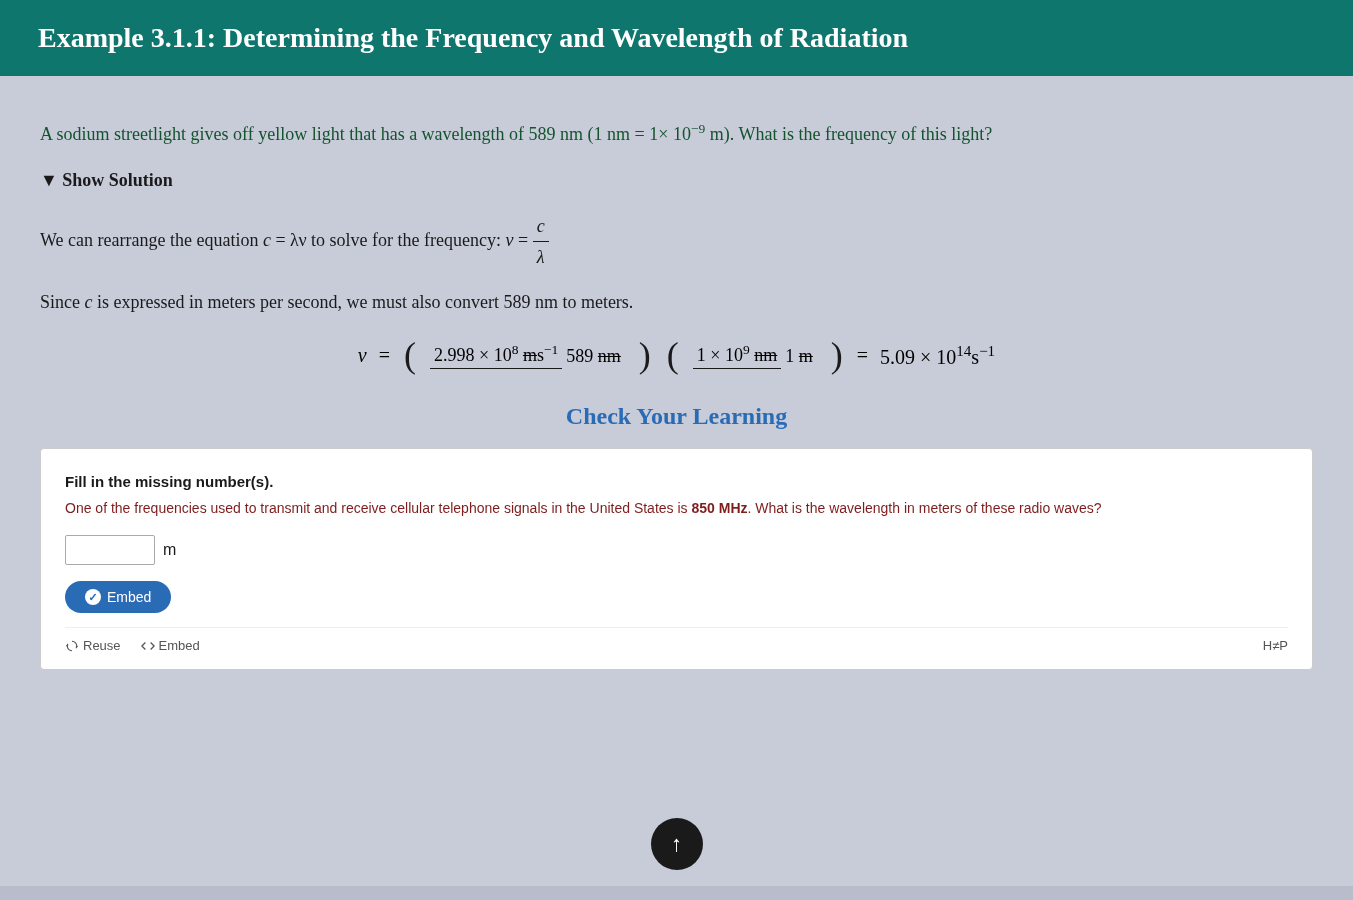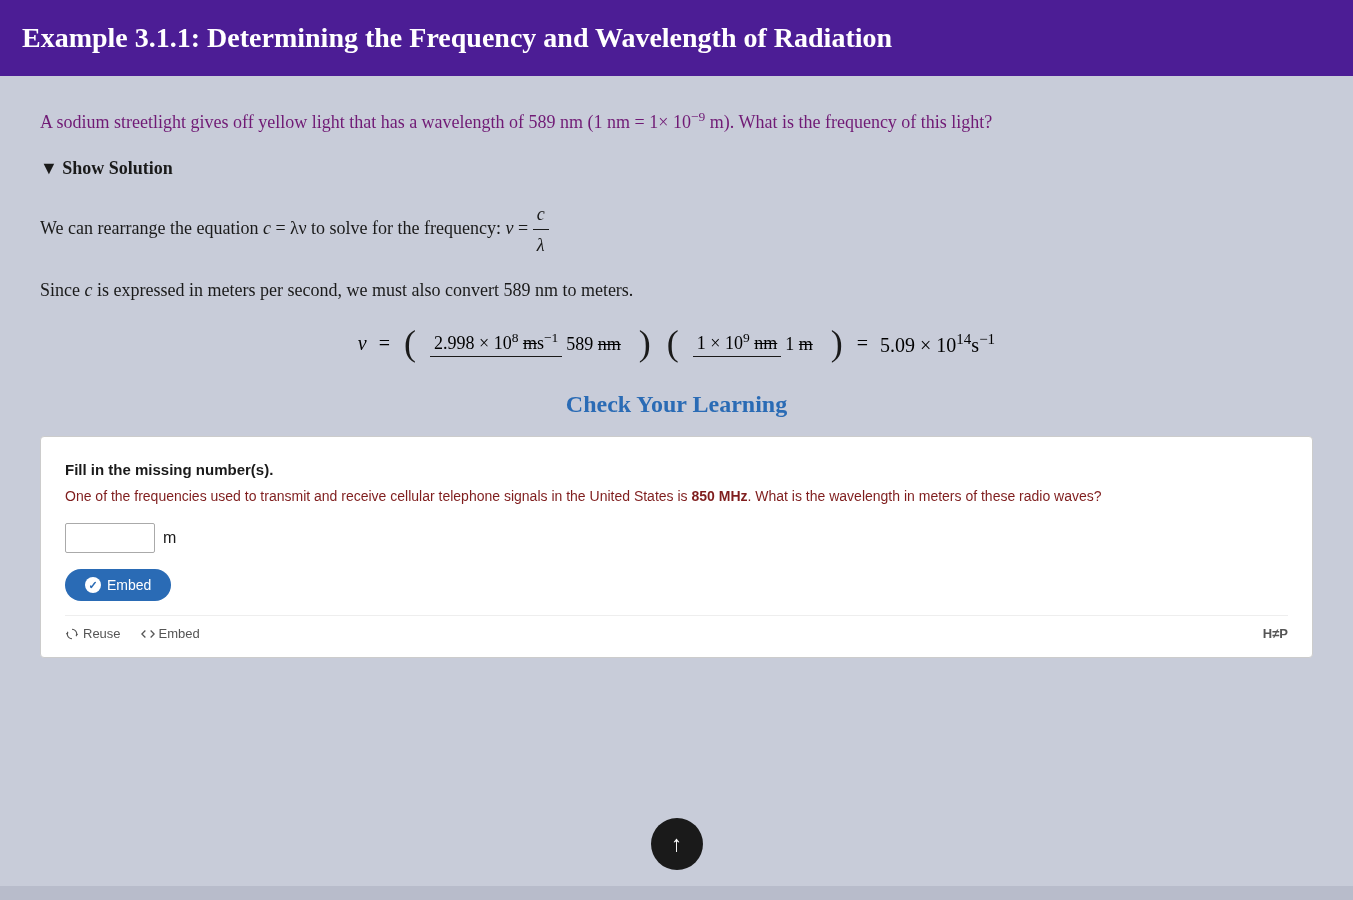"Example 3.1.1: Determining the Frequency" .header { background: #4c1d95 -> #0f766e; padding: 22px 22px -> 22px 38px }
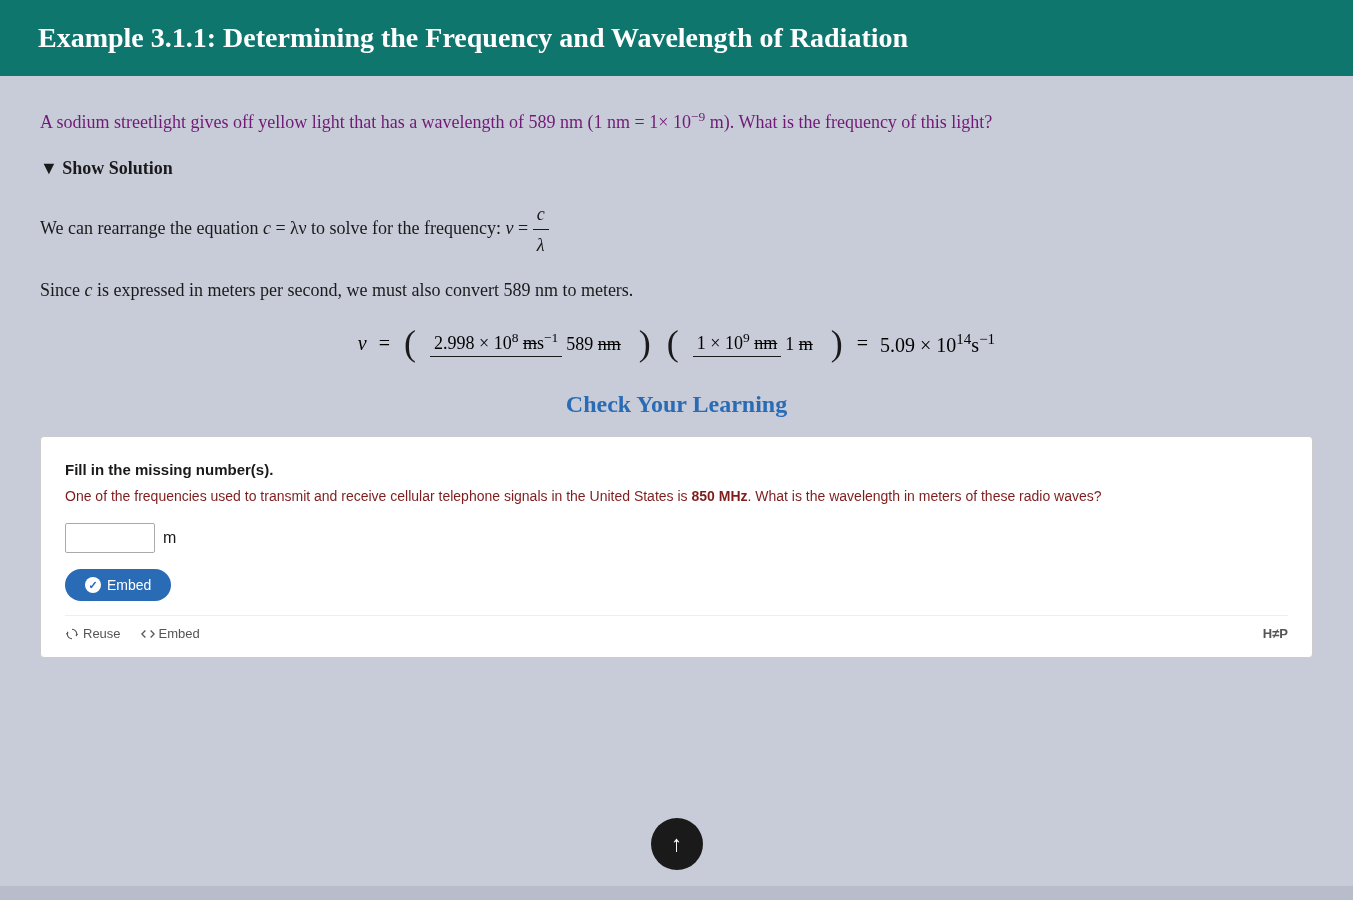"A sodium streetlight gives off" .problem-text { color: #701a75 -> #14532d; margin-top: none -> 12px }
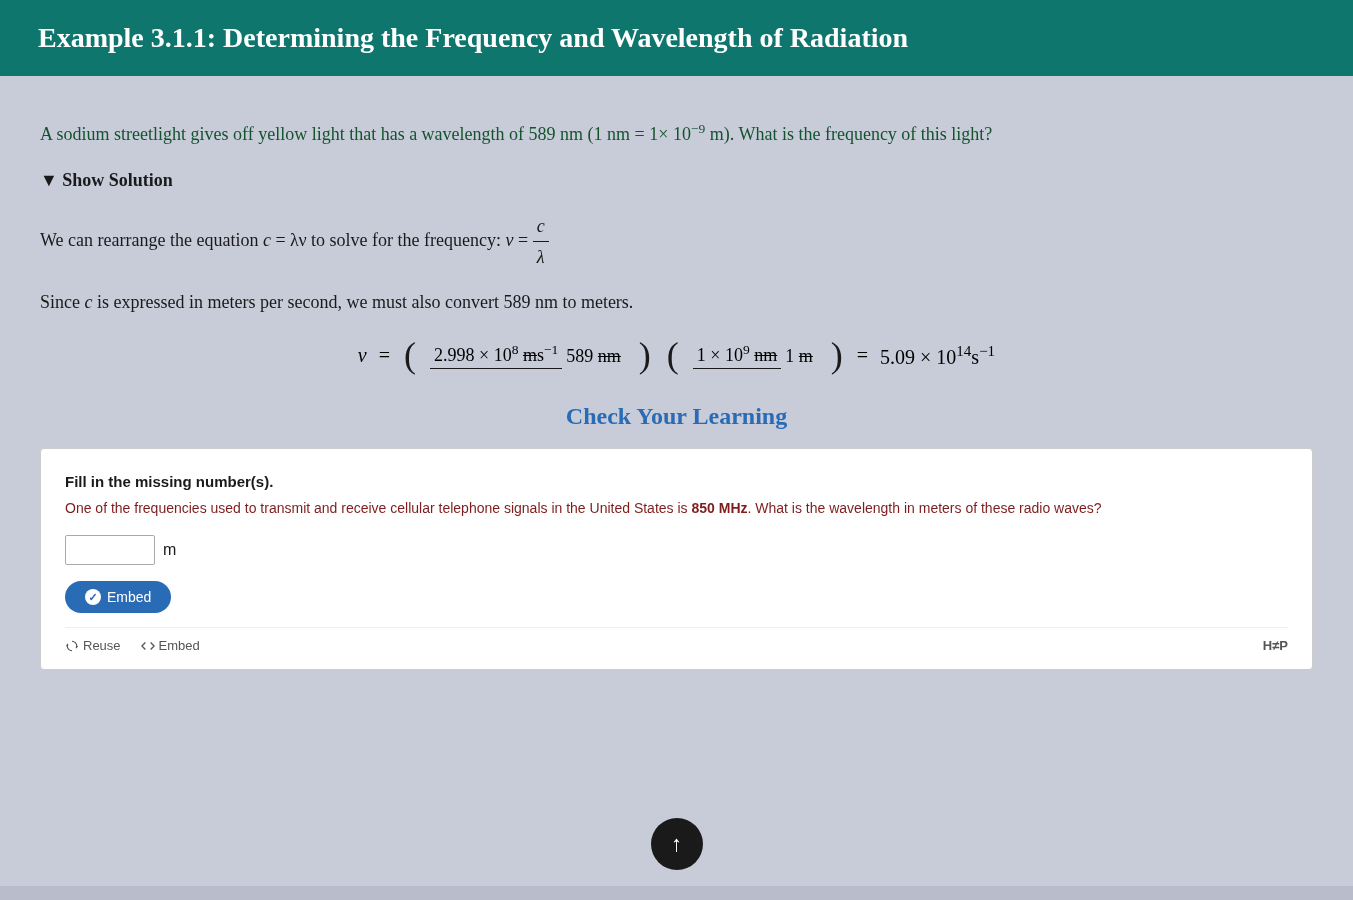"H≠P" .hp-badge { font-weight: bold -> normal }
